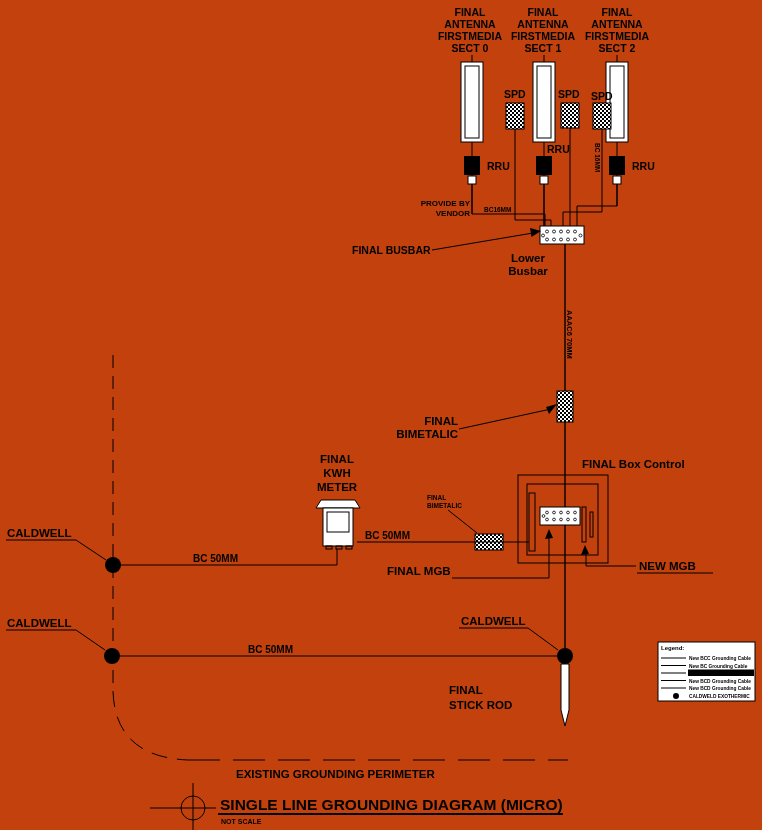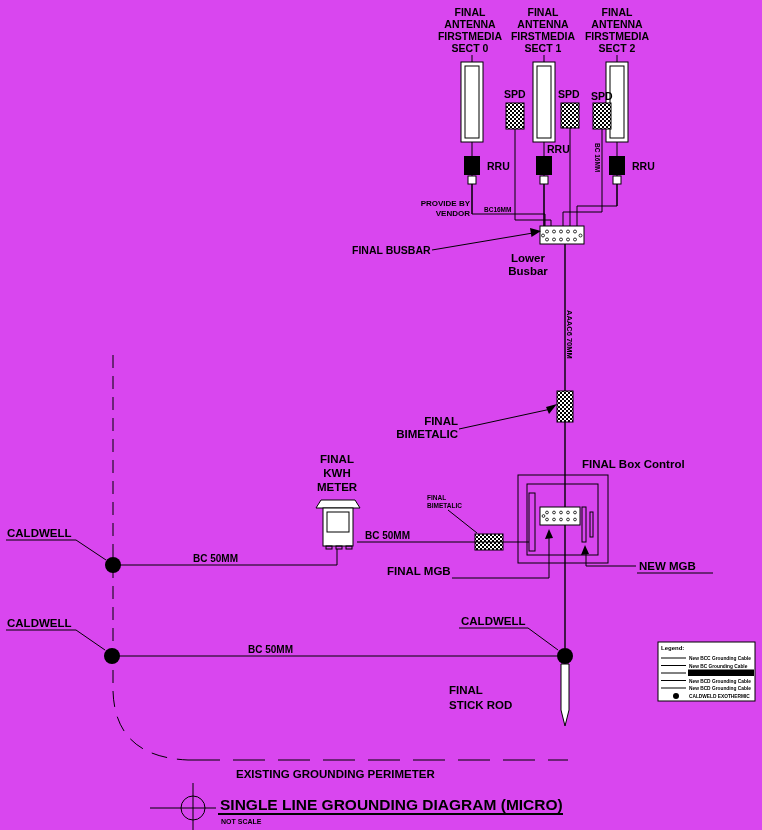"FINAL" .page { background: #d946ef -> #c2410c }
